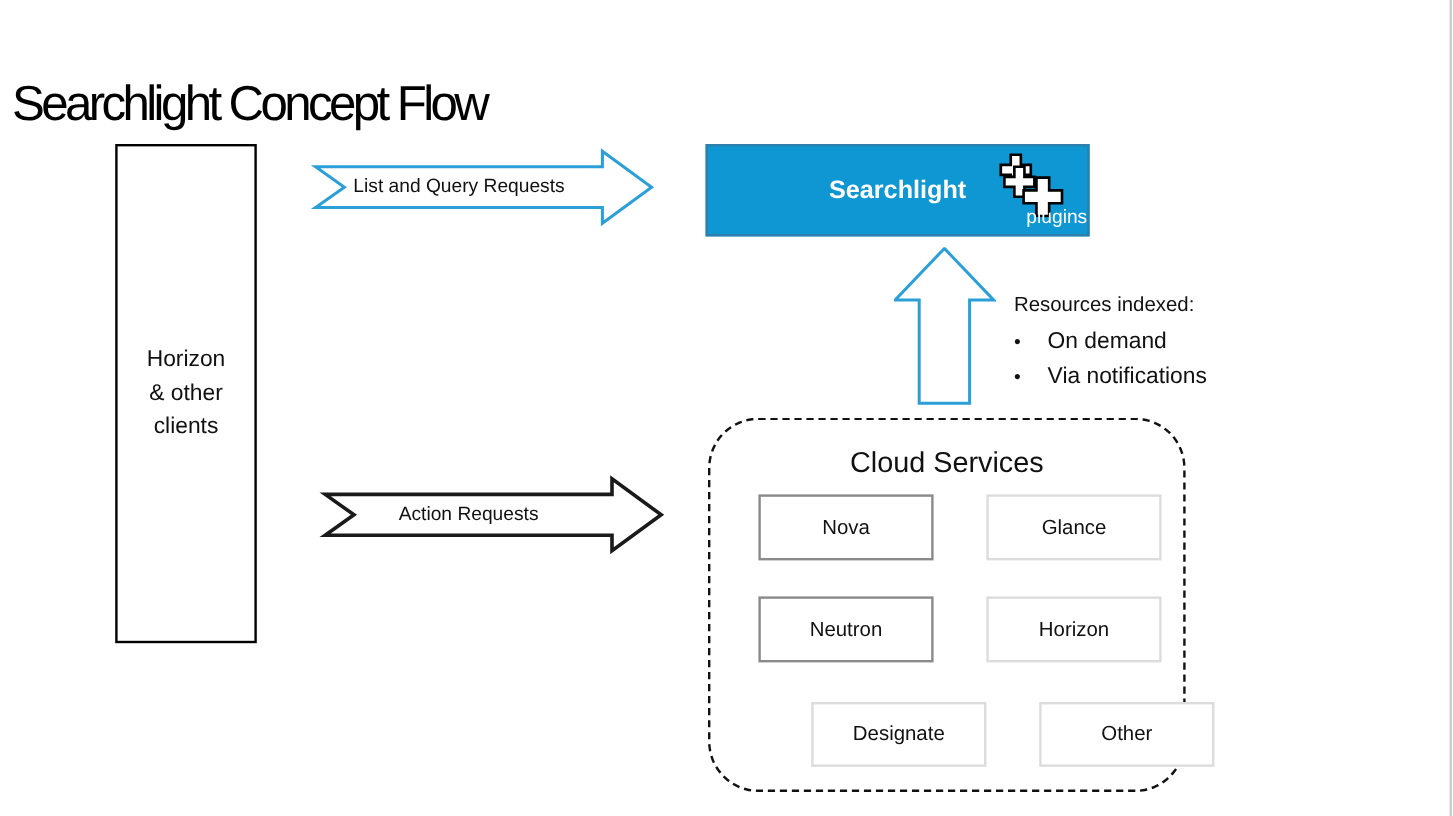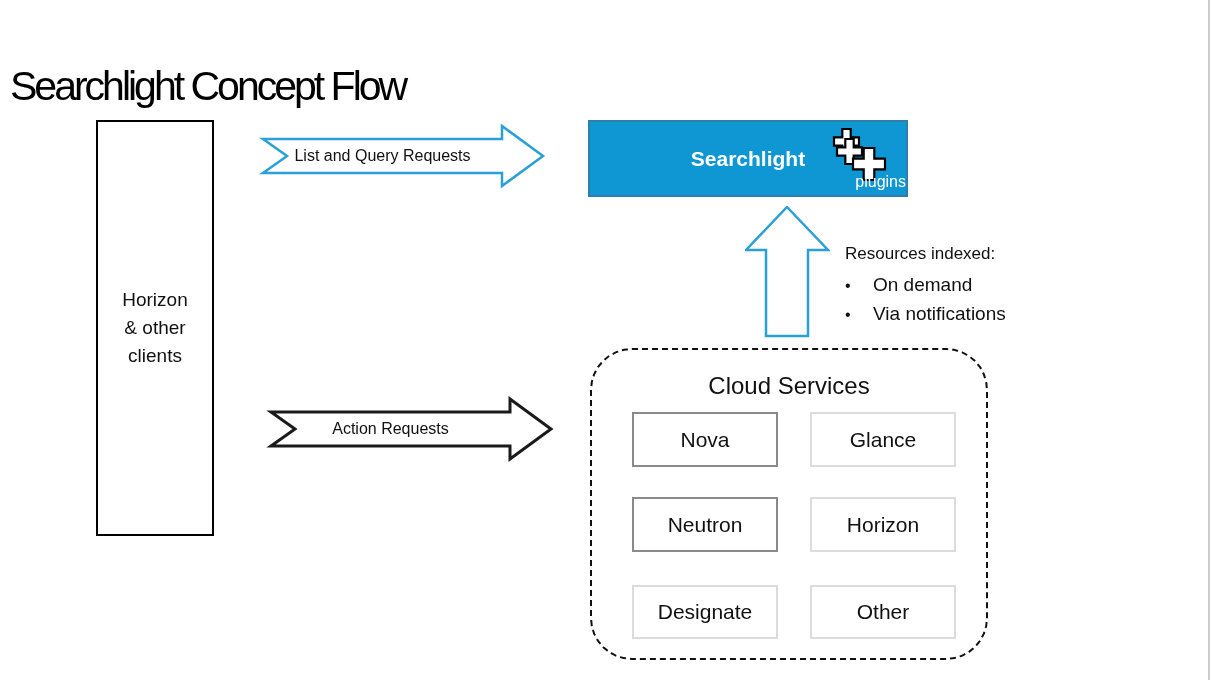"Nova" .service-box { font-size: 21px -> 17px }
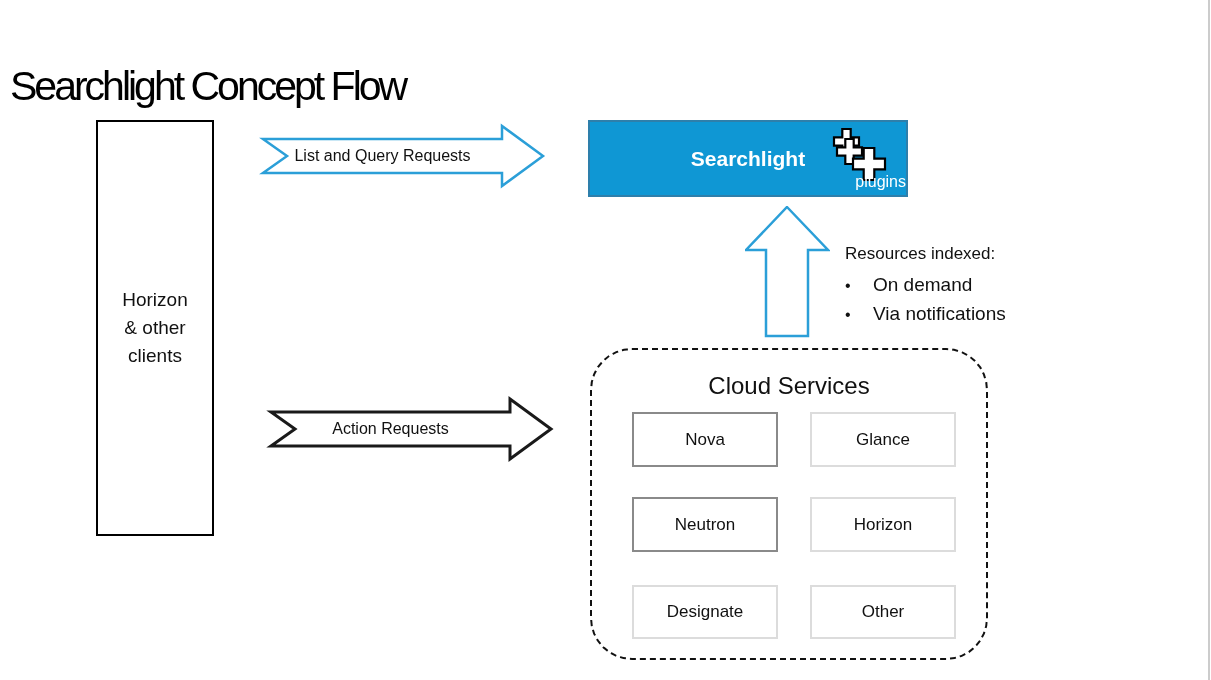"Glance" .svc-c2 { left: 218px -> 230px }
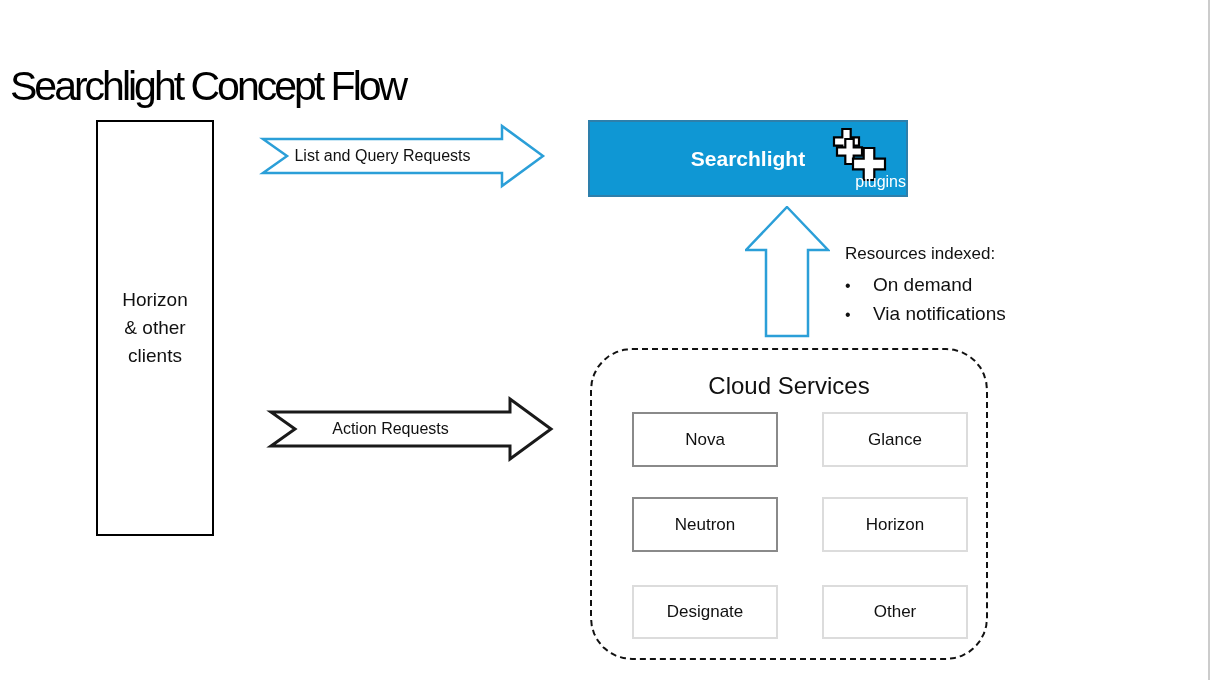"Designate" .svc-r3 { margin-left: none -> 44px }
